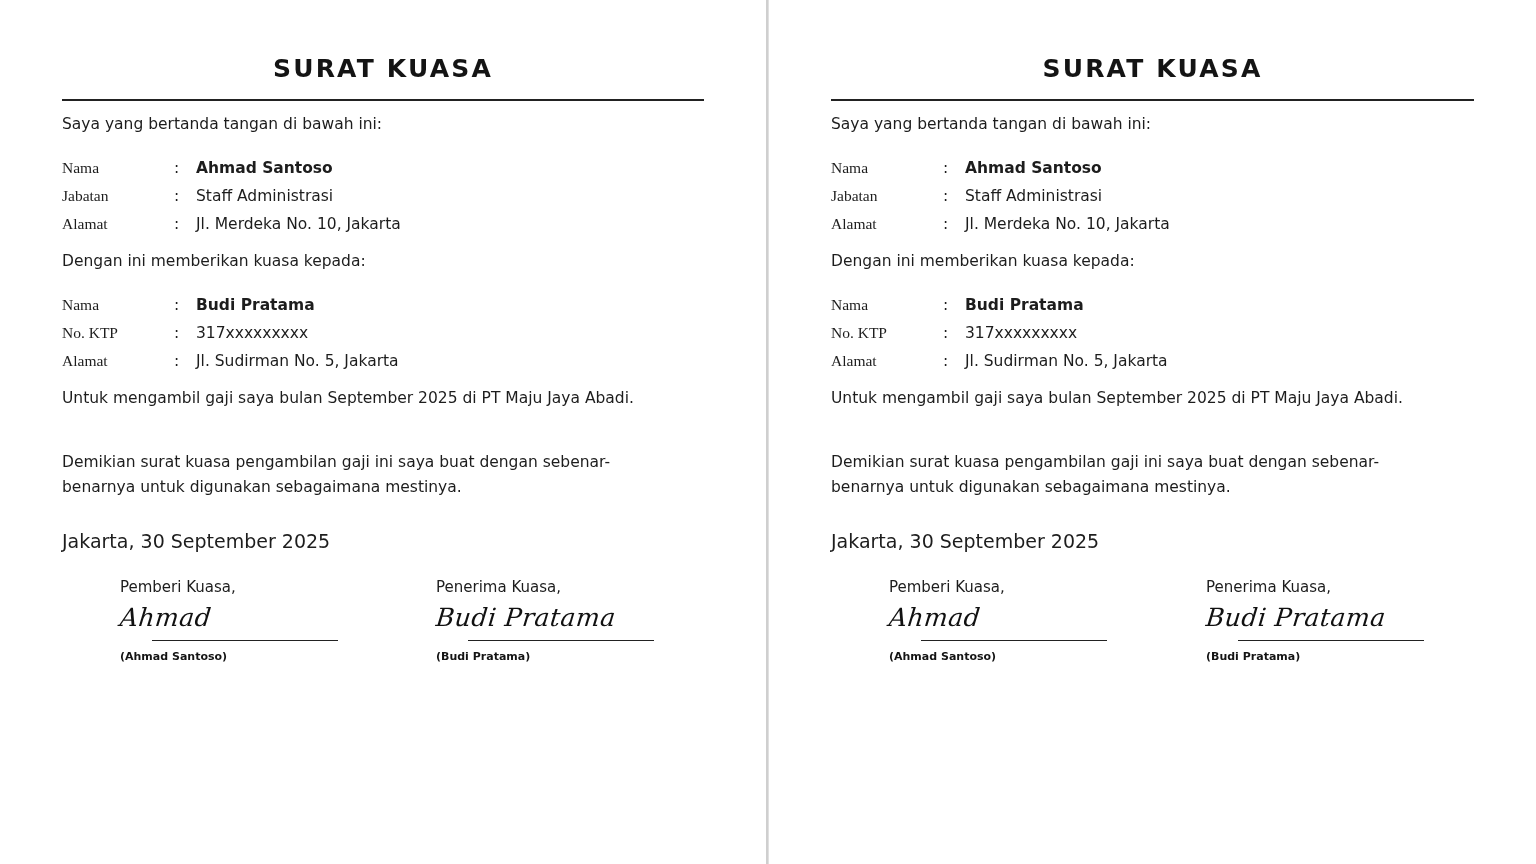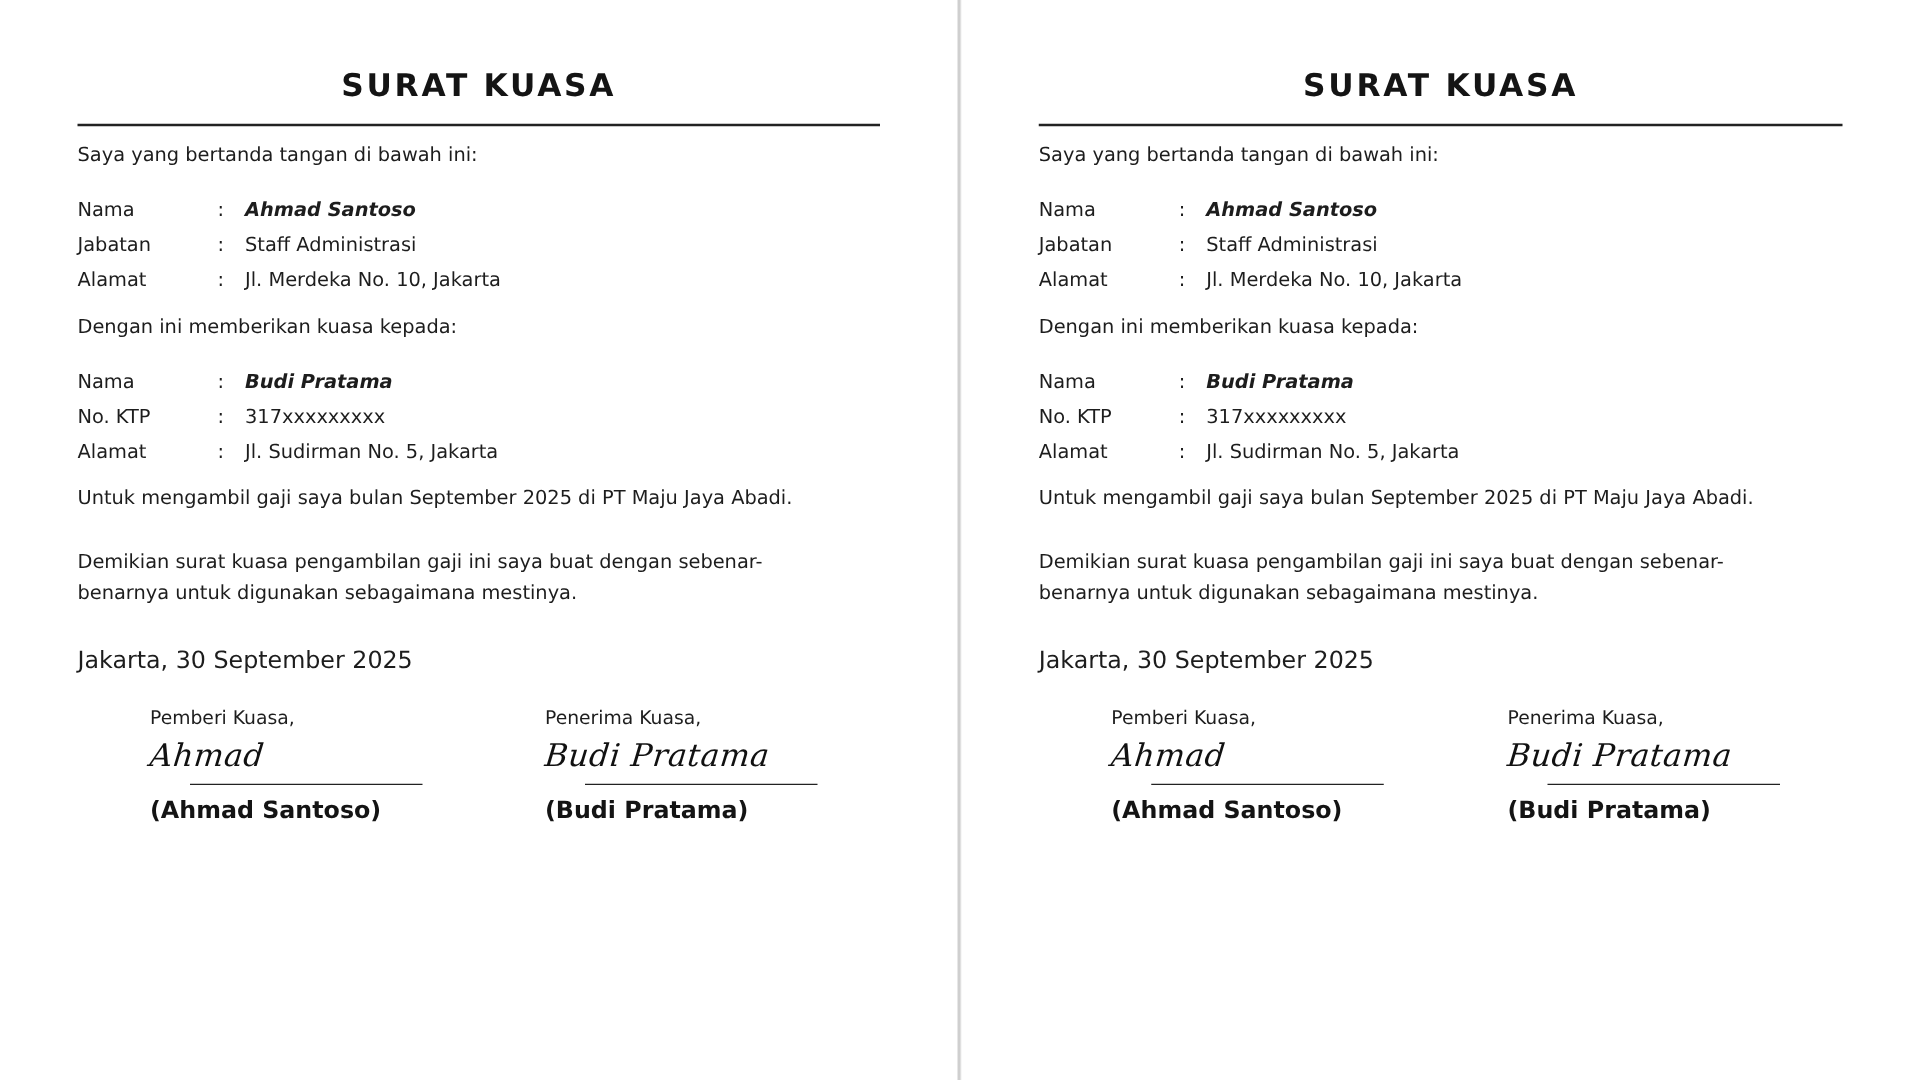"Nama" .info-label { font-family: none -> Liberation Serif, serif }
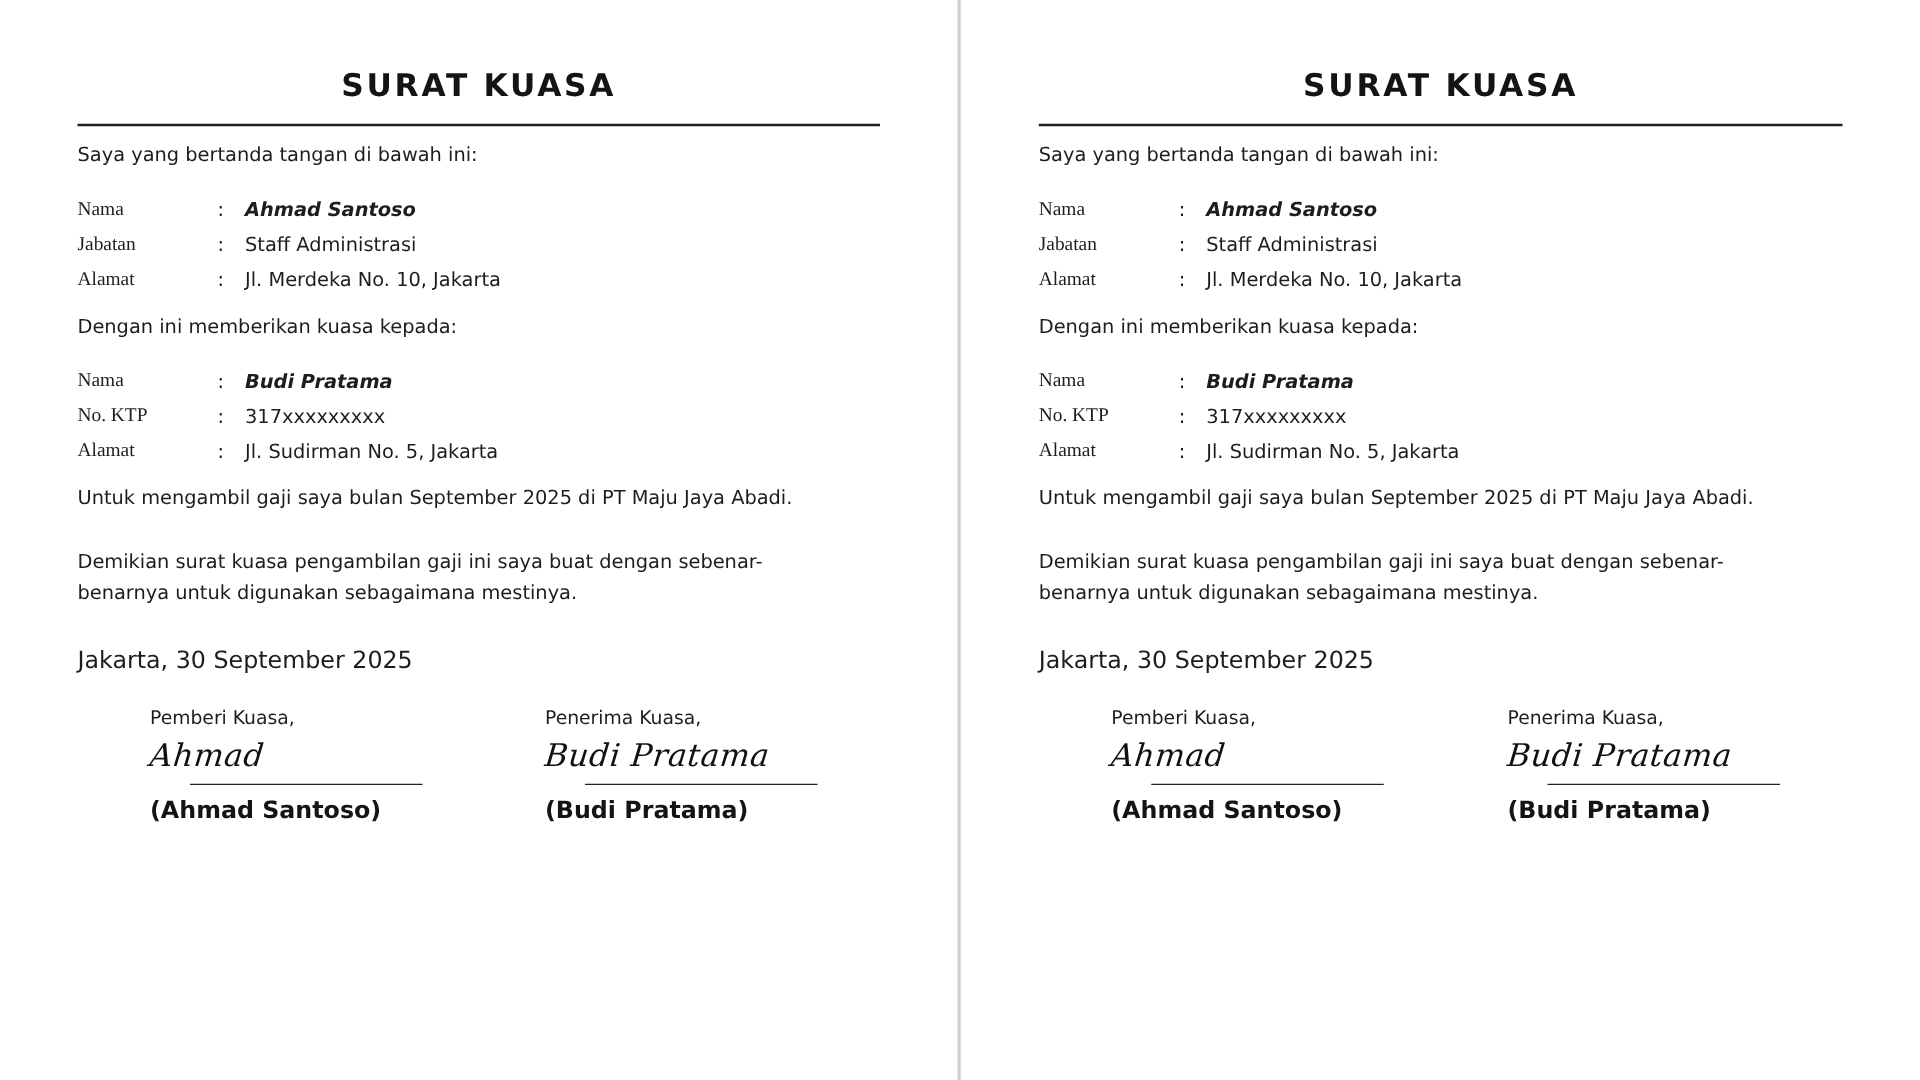"Ahmad Santoso" .info-value.strong { font-style: italic -> none }
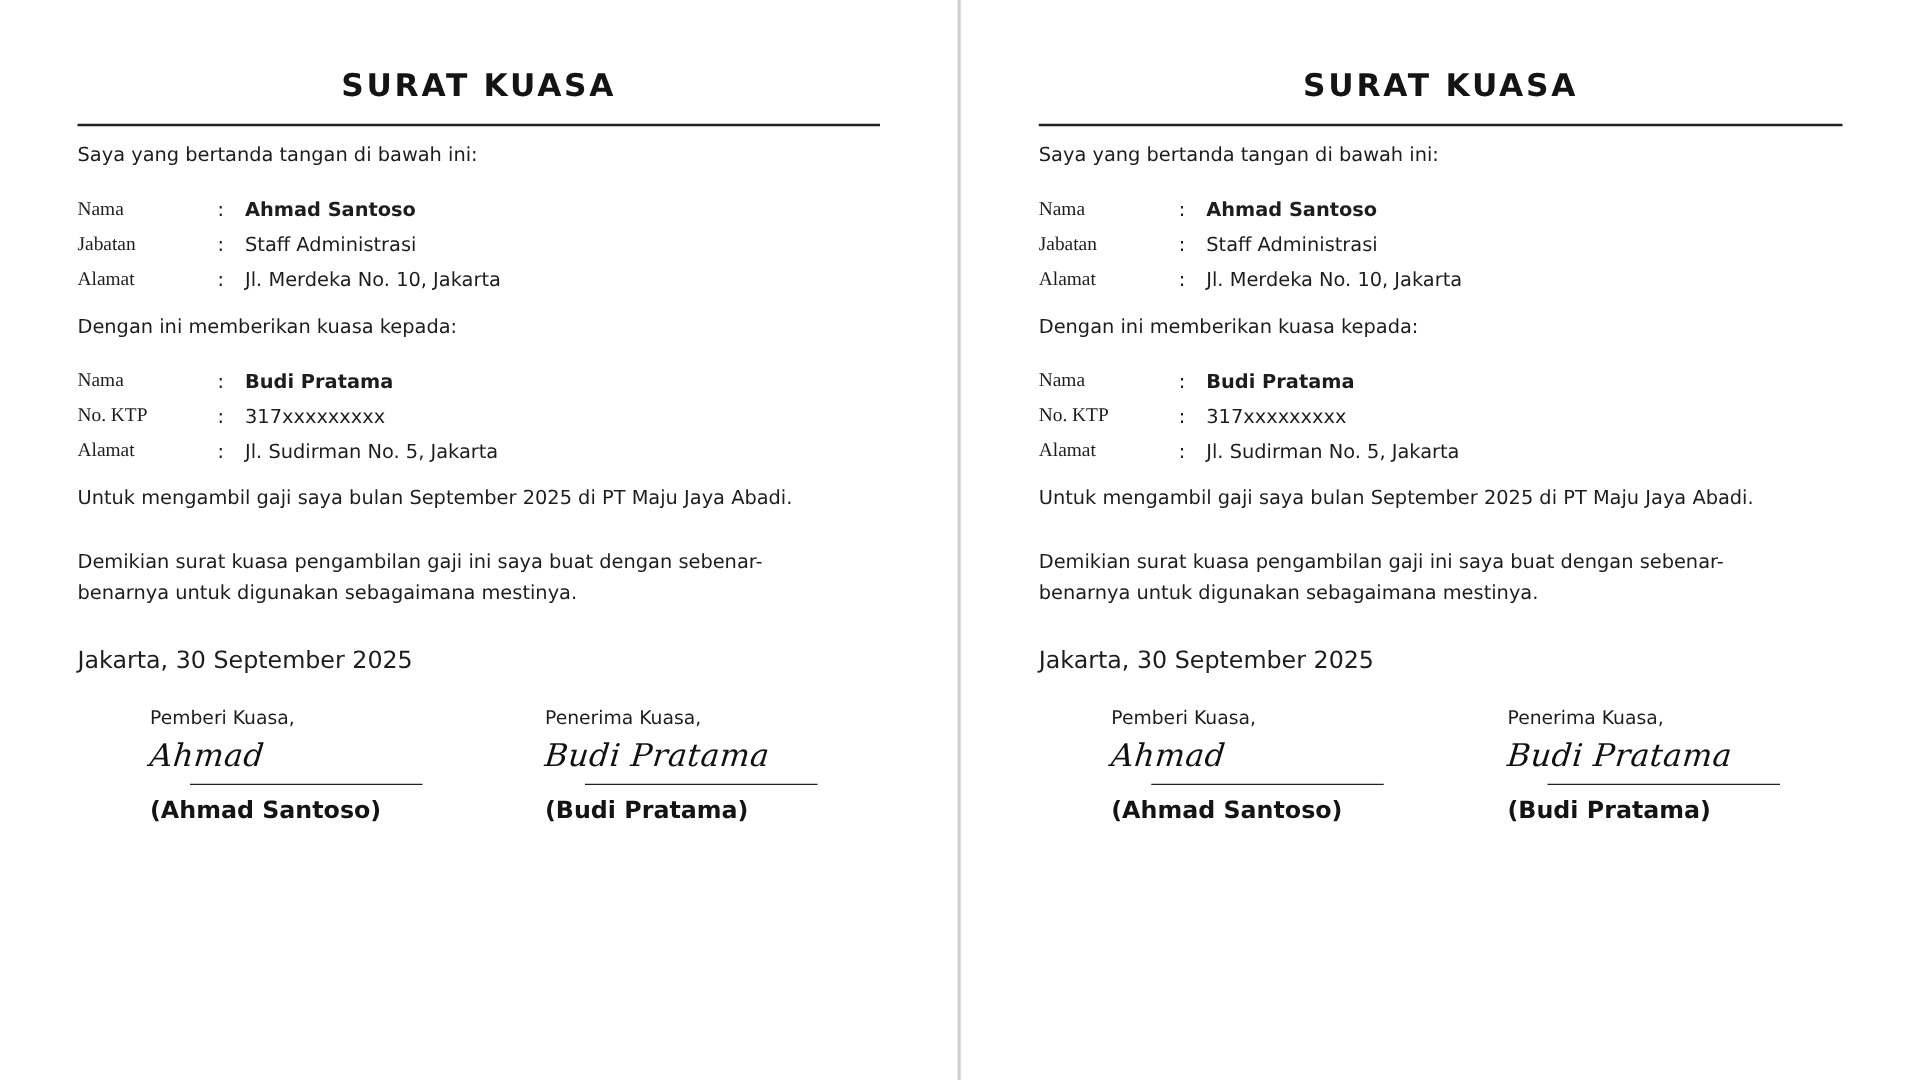"Demikian surat kuasa pengambilan gaji" .closing { margin-top: 30px -> 43px }
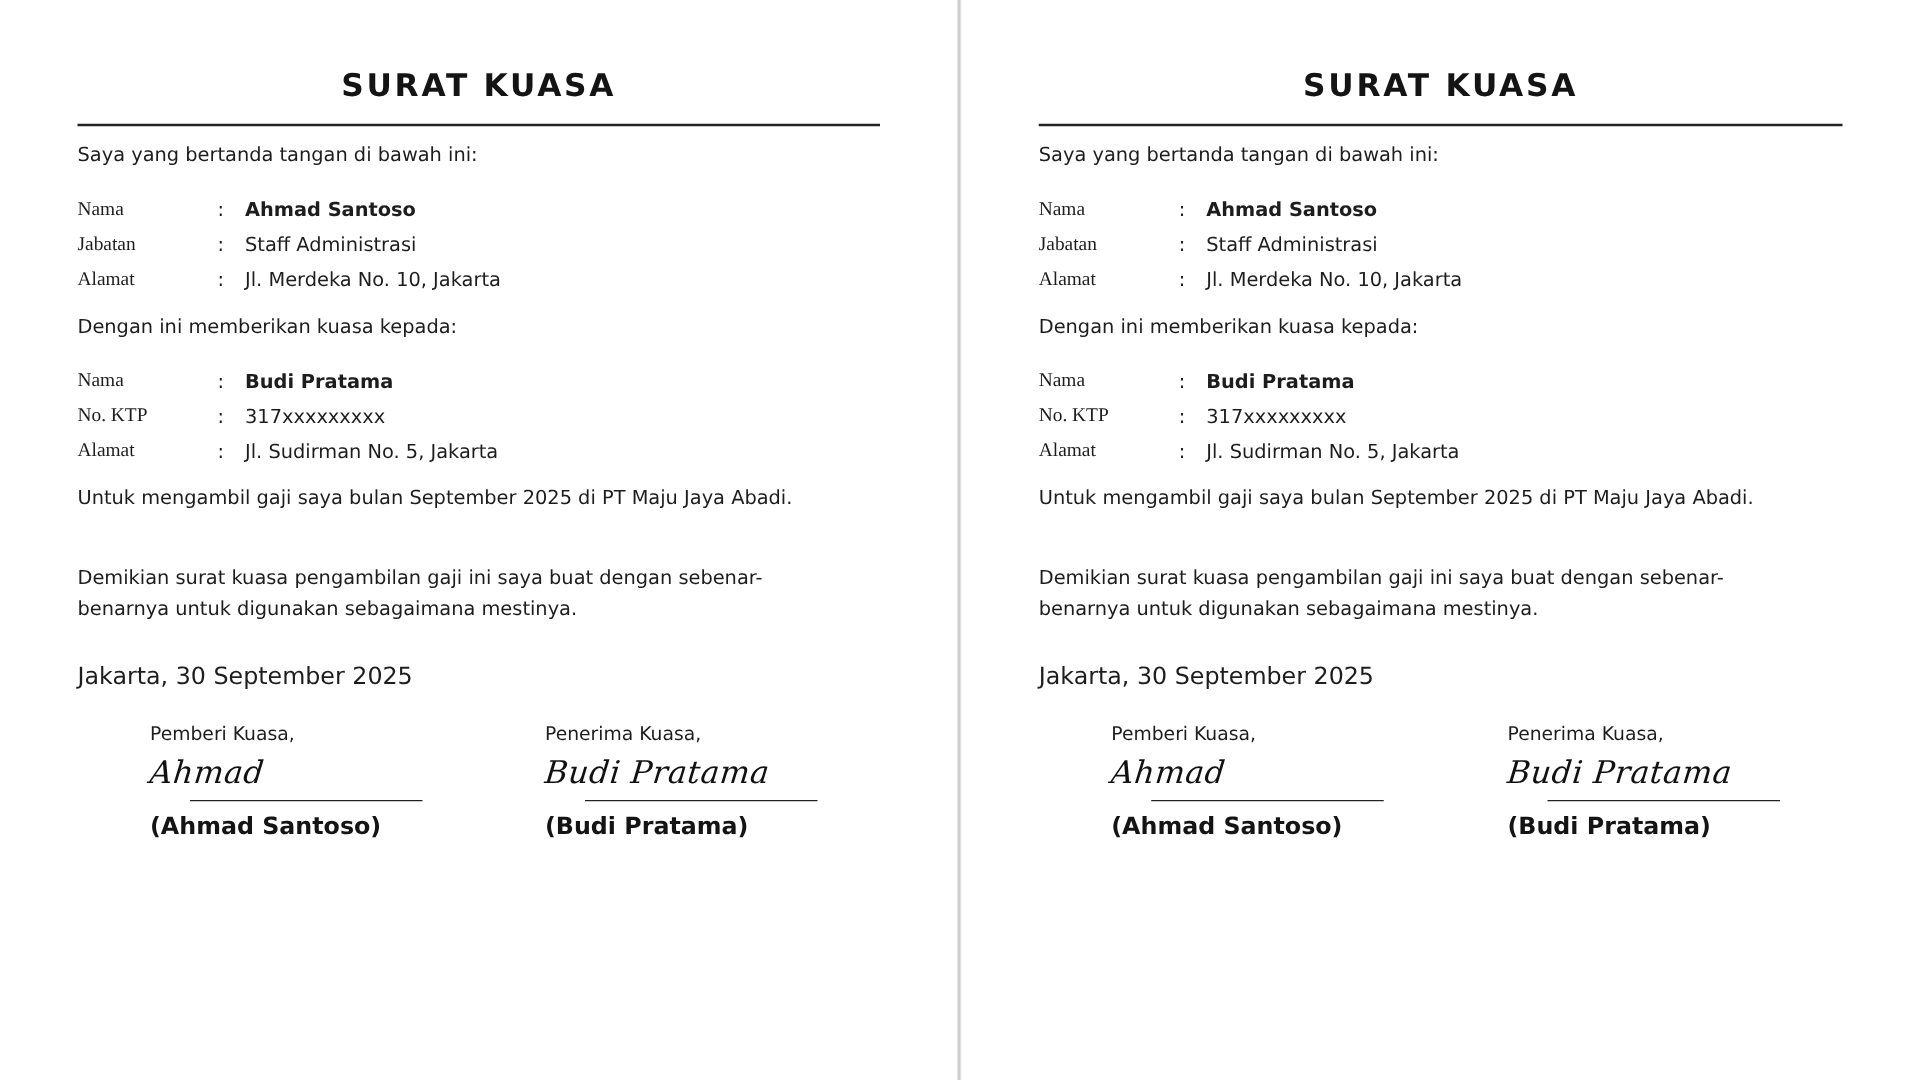"(Ahmad Santoso)" .sig-name { font-size: 19px -> 11px }
